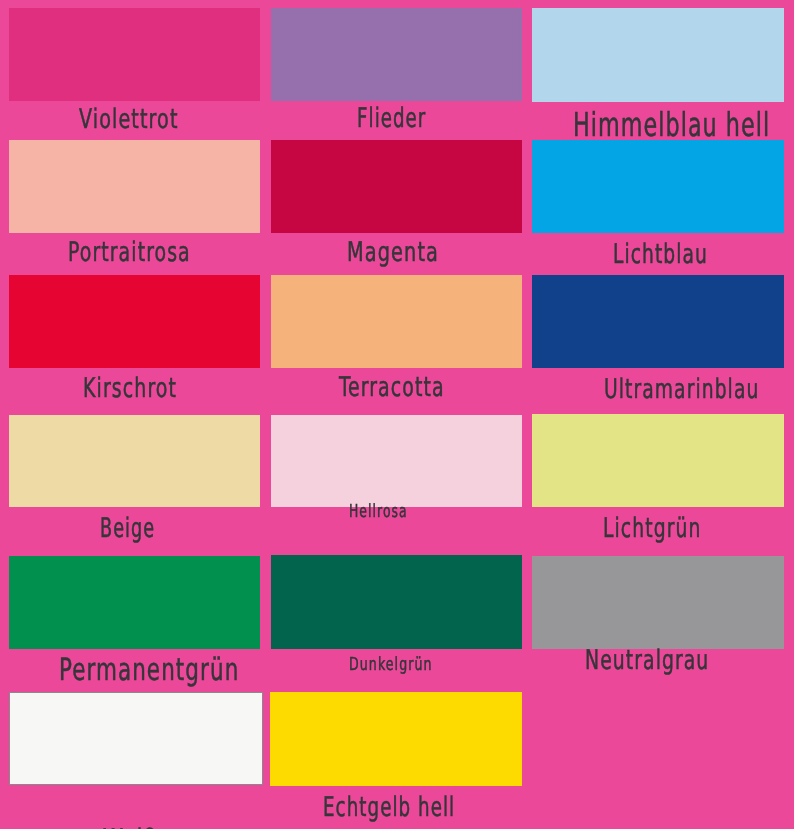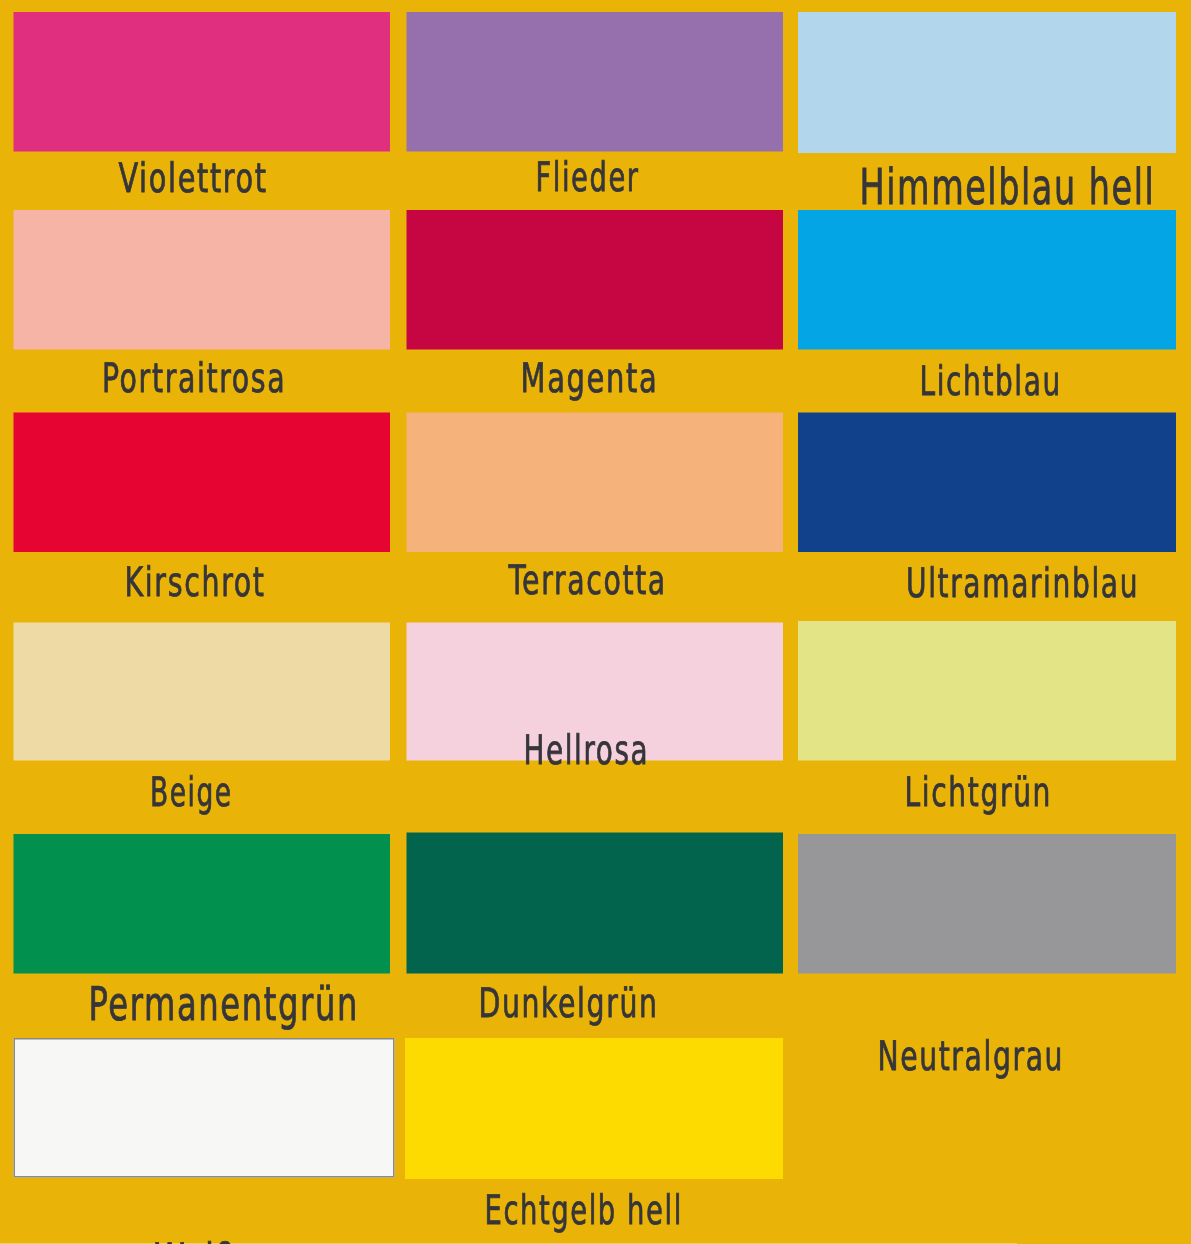"Violettrot" #sheet { background: #eab308 -> #ec4899 }
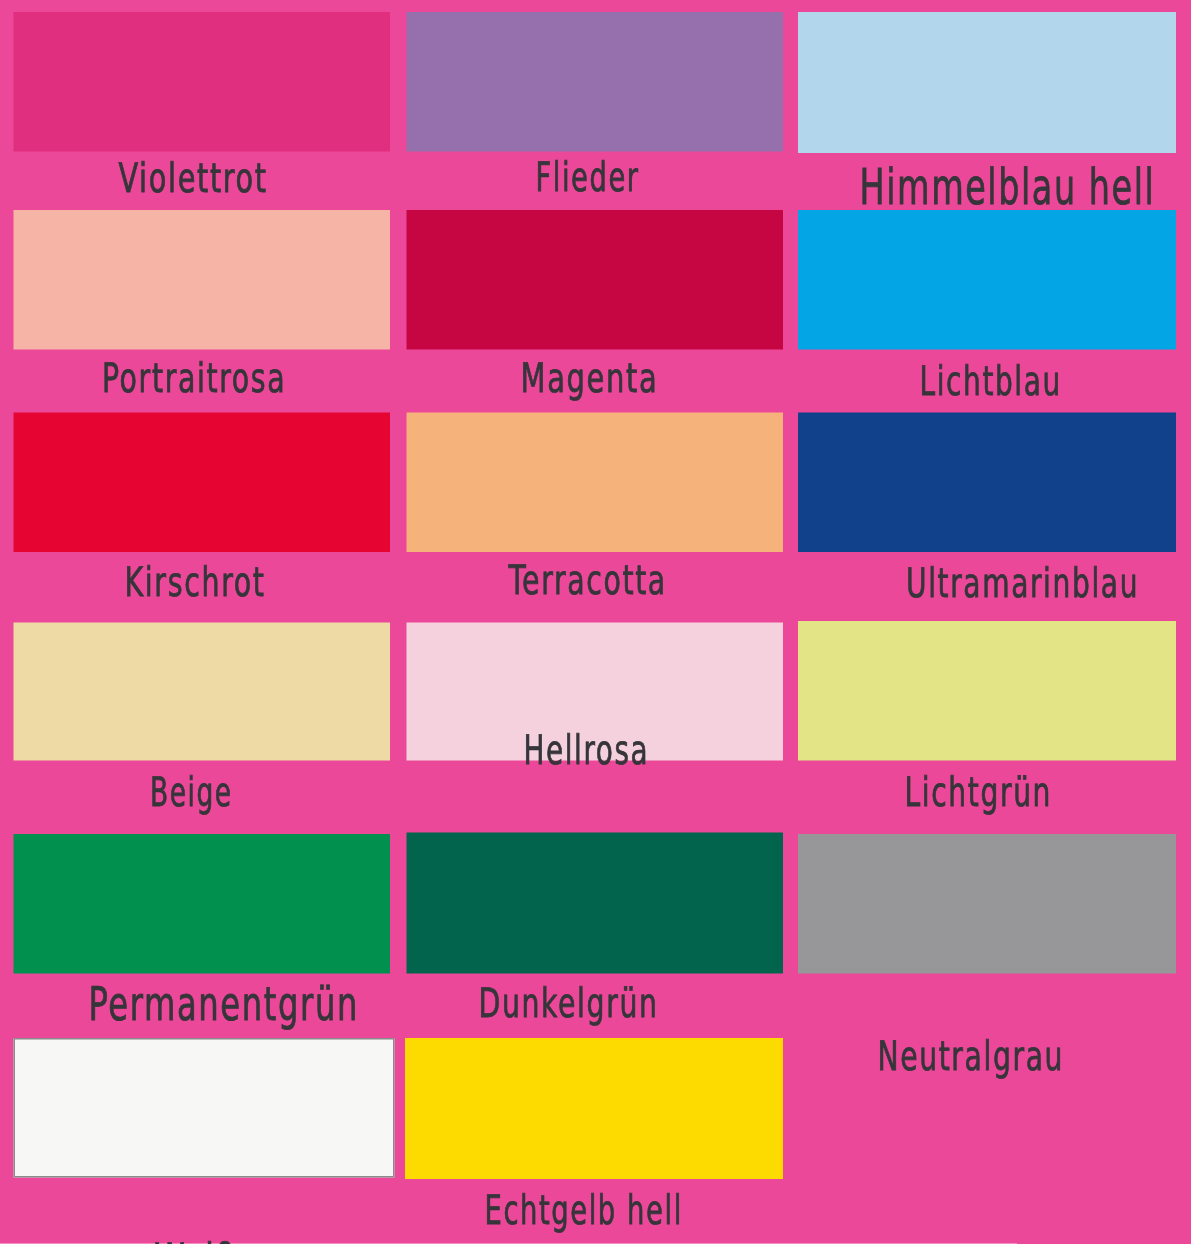"Hellrosa" div.label { font-size: 27px -> 18px; top: 485px -> 501px }
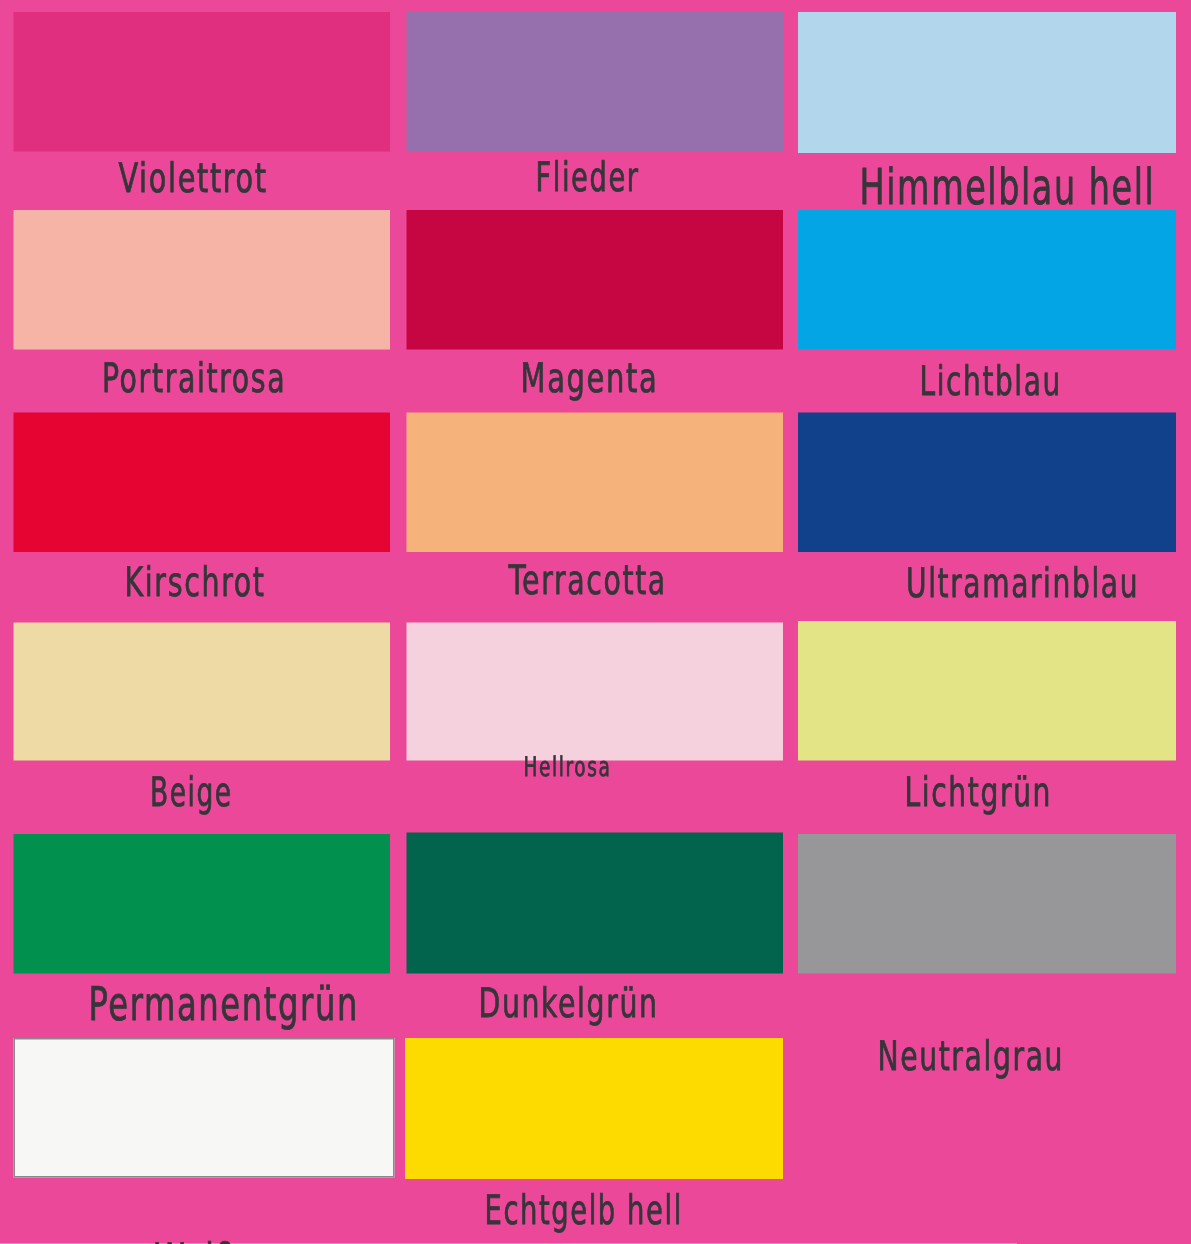"Dunkelgrün" div.label { font-size: 27px -> 18px; left: 319px -> 349px }
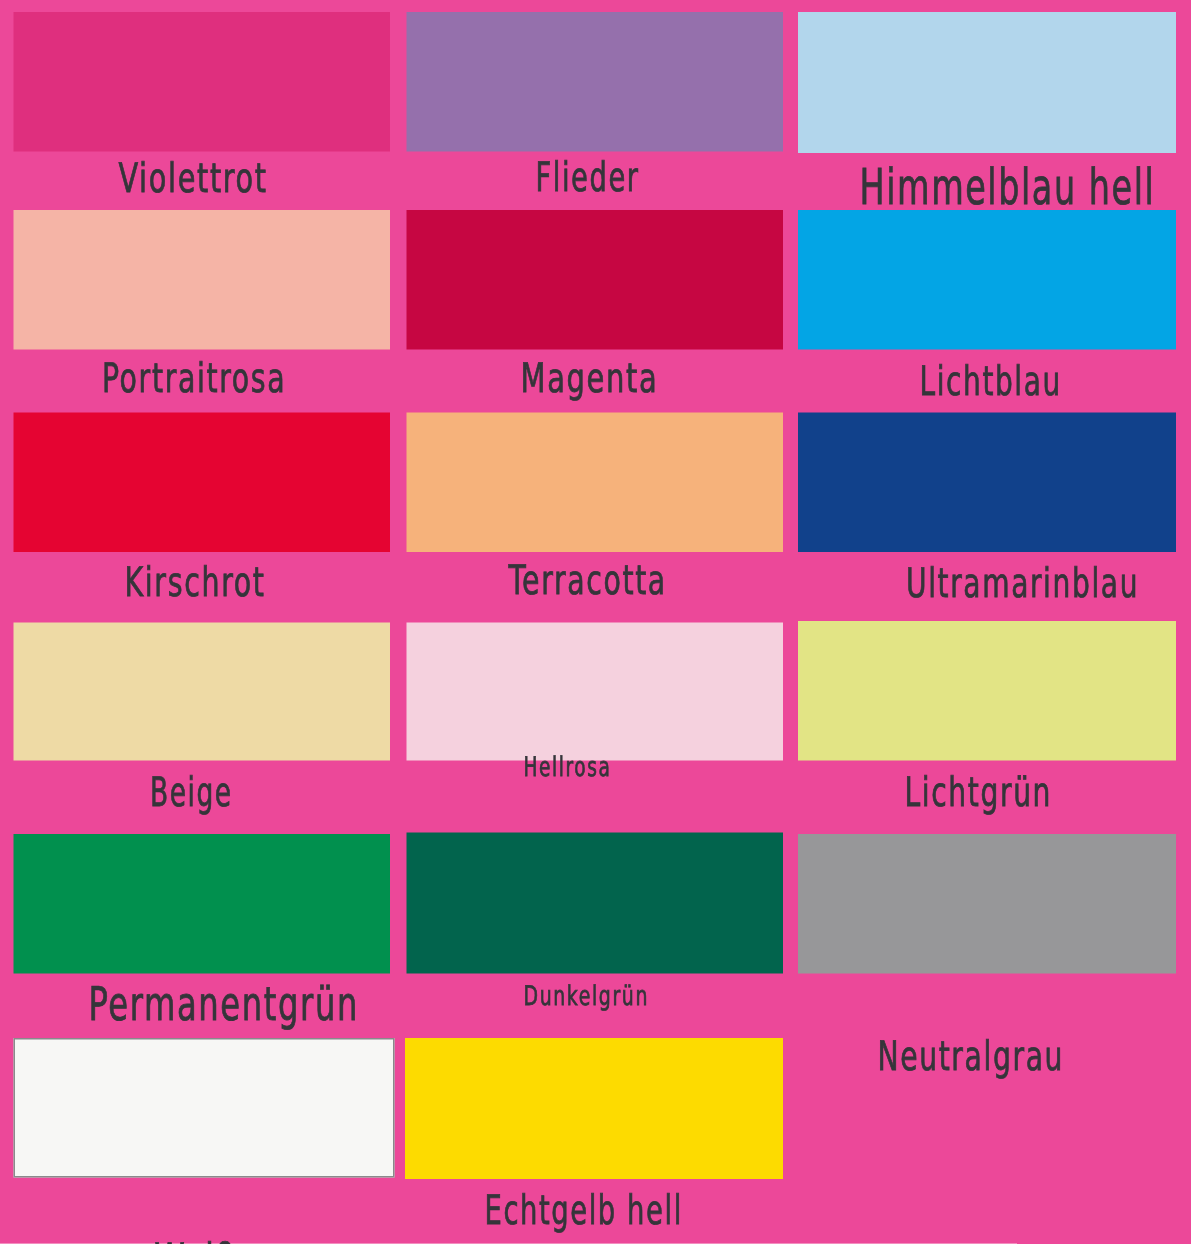"Neutralgrau" div.label { top: 689px -> 645px }
